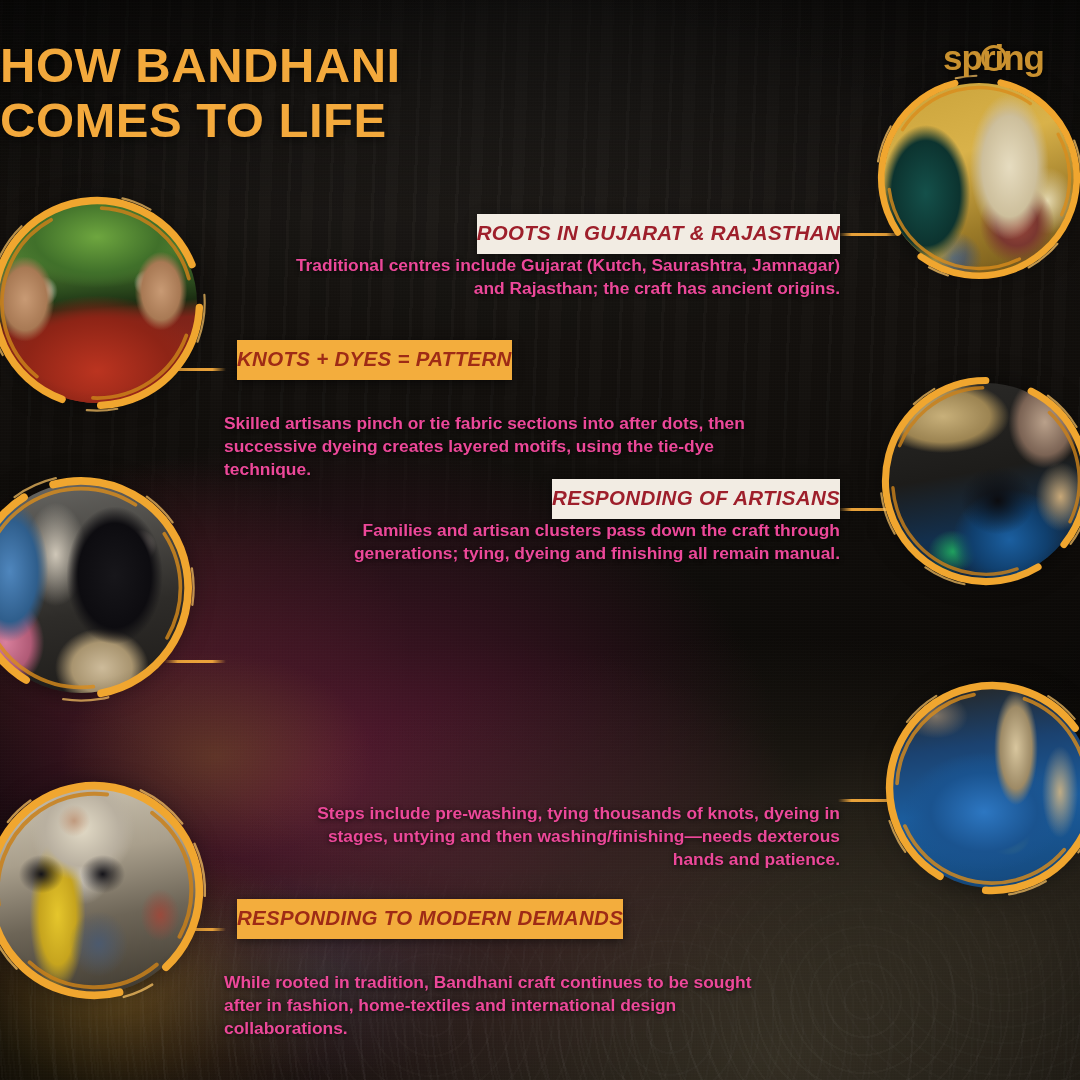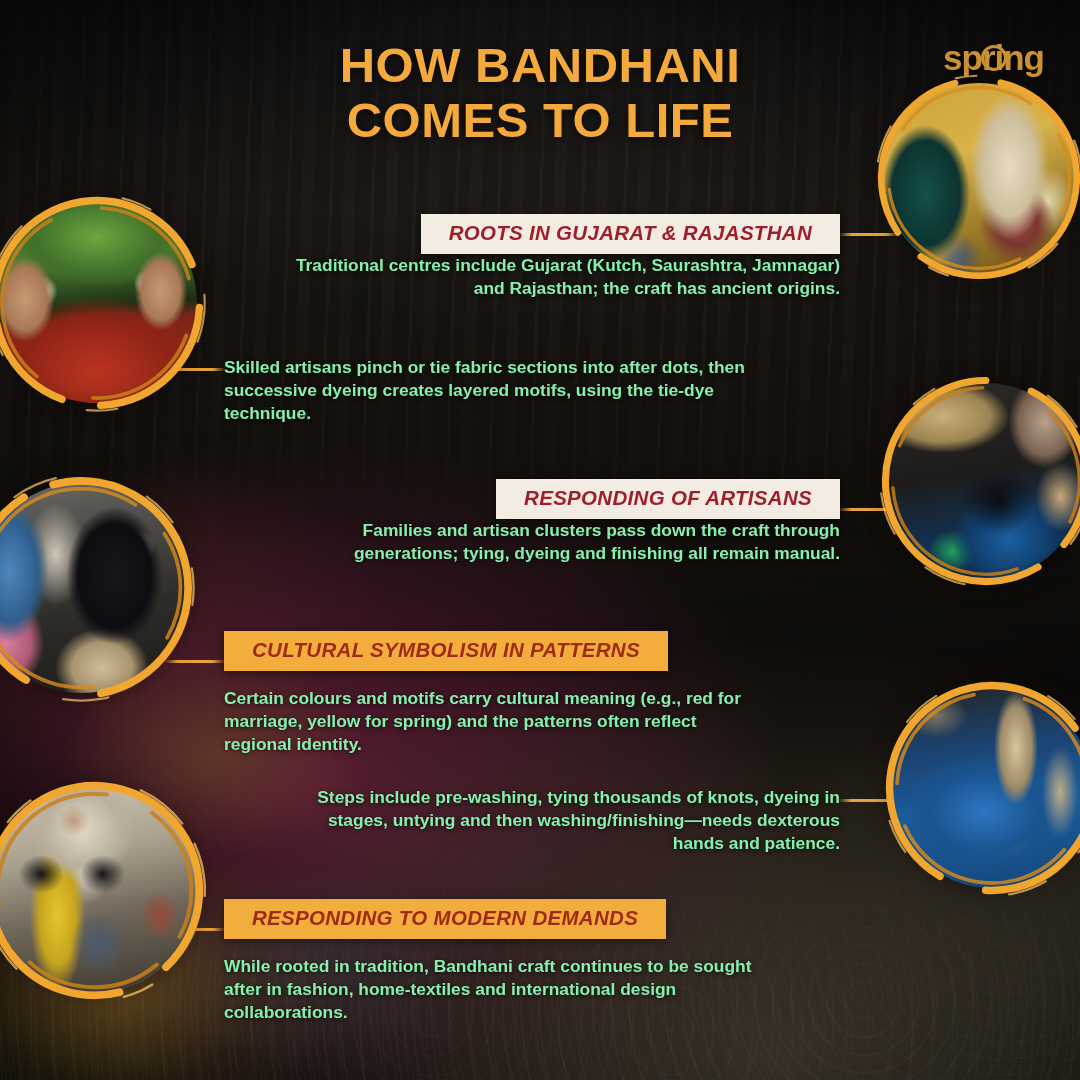"HOW BANDHANI" .title-wrap { text-align: center -> none }
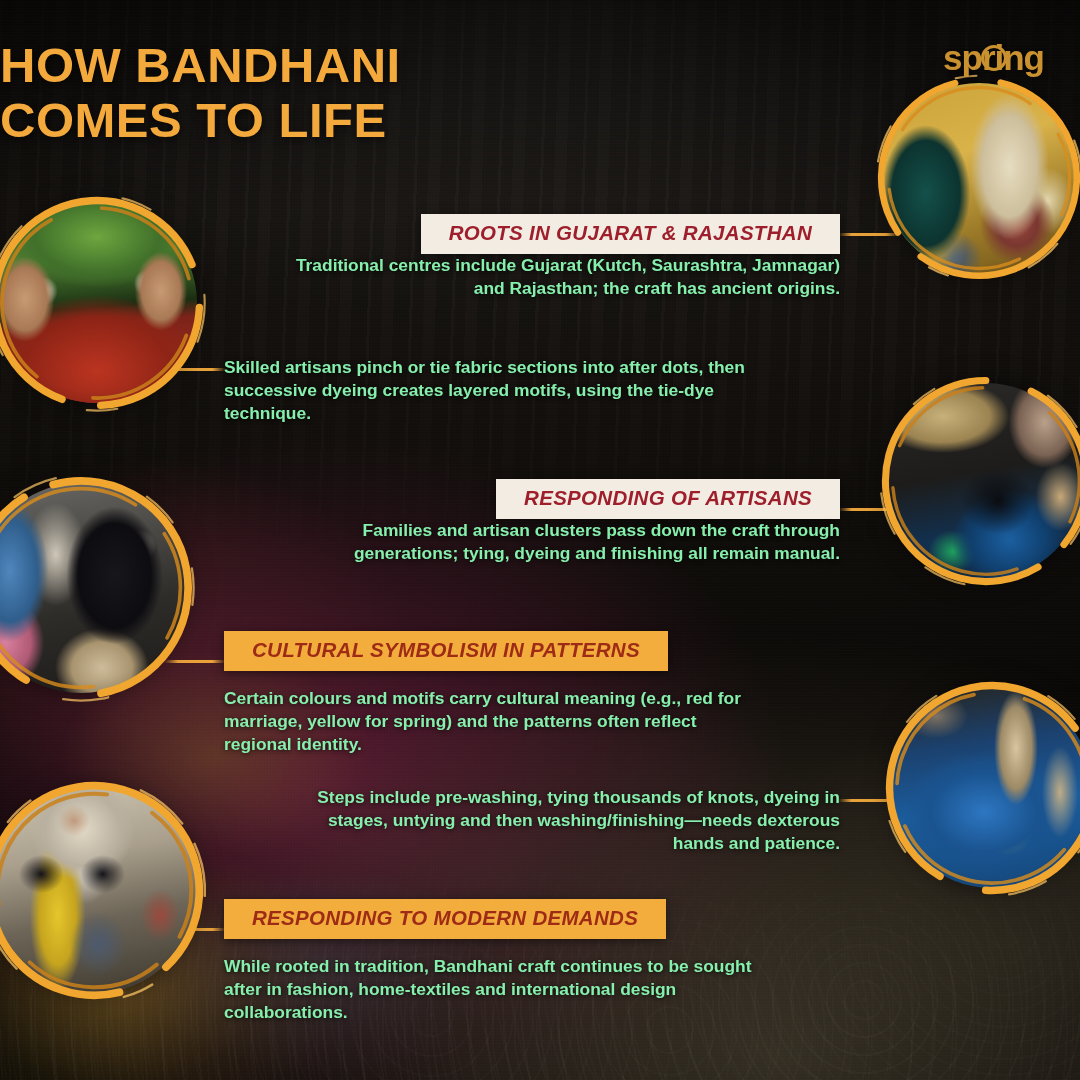"ROOTS IN GUJARAT & RAJASTHAN" .band { margin-left: none -> 13px; padding: 8px 28px 9px -> 8px 0 9px }
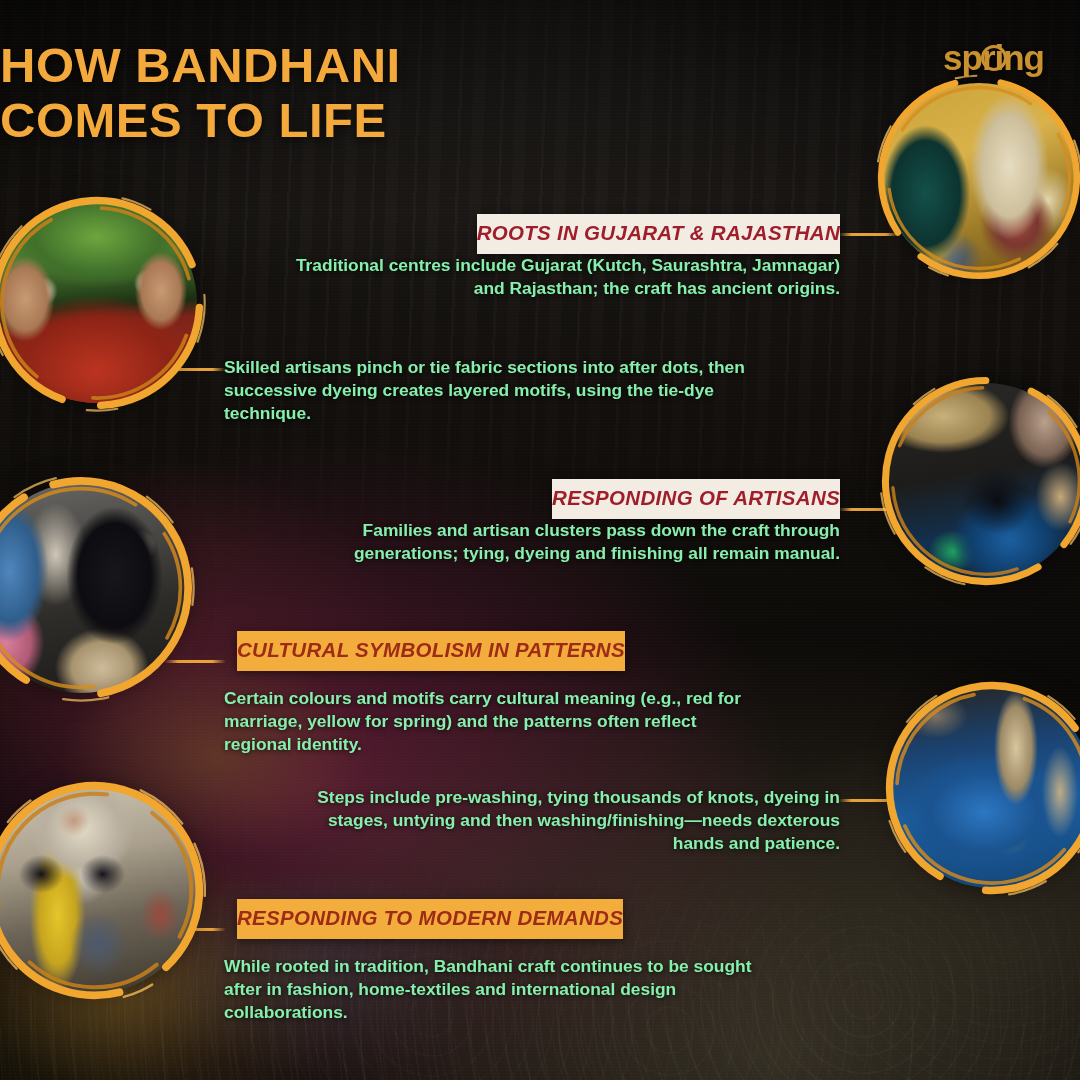"Traditional centres include Gujarat" .body { color: #86efac -> #ec4899; margin-top: 16px -> 32px }
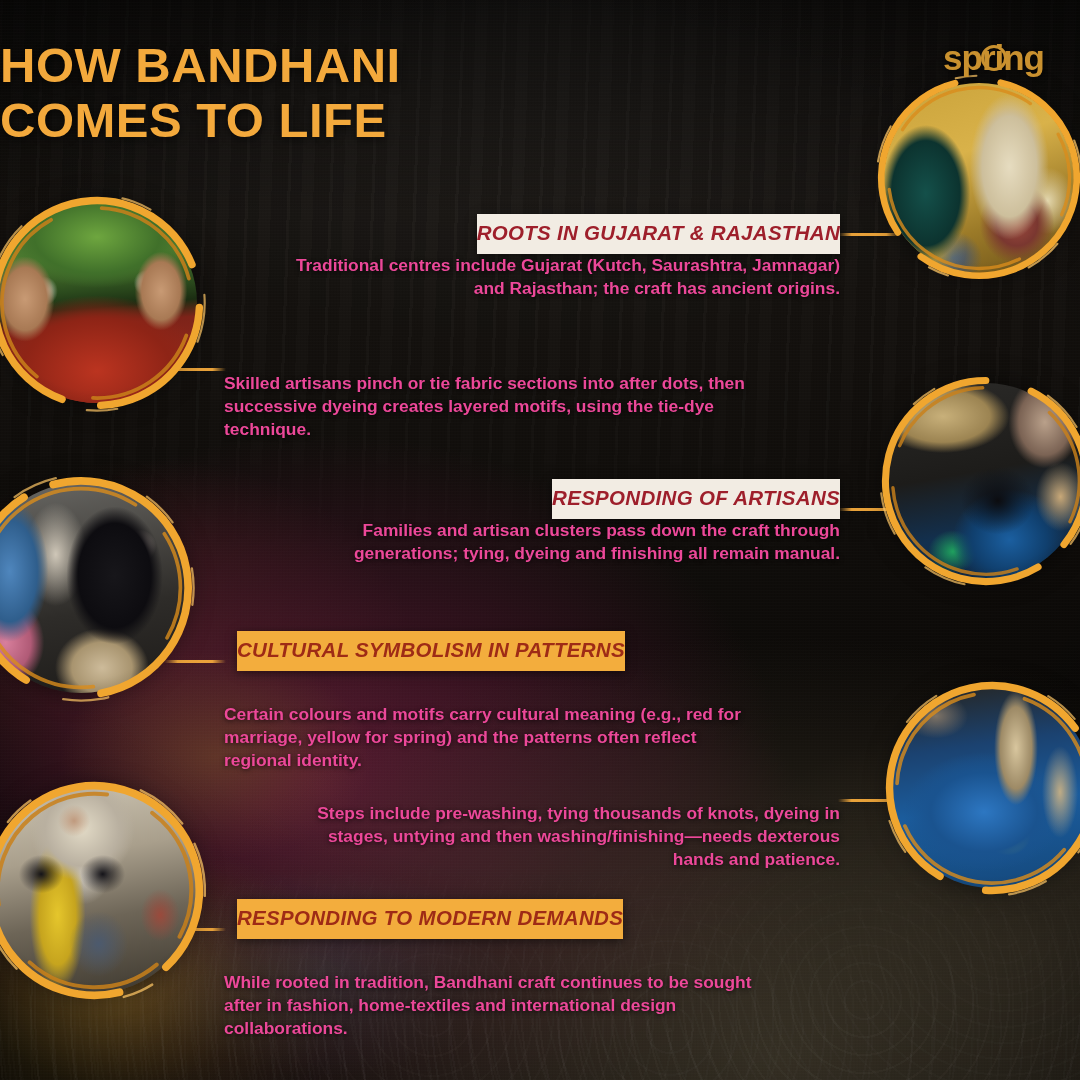"KNOTS + DYES = PATTERN" div.band { html: none -> <div>KNOTS + DYES = PATTERN</div> }
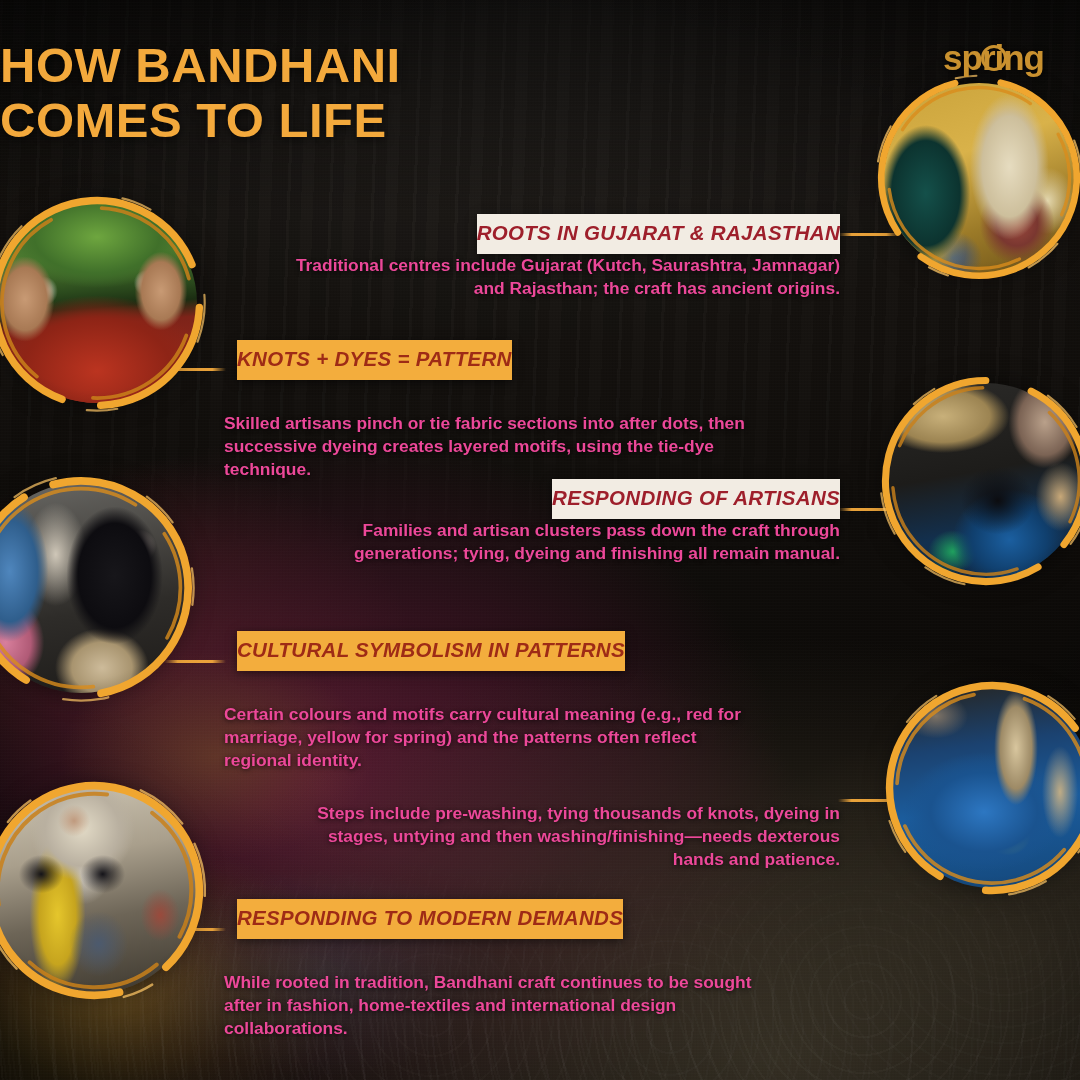"CULTURAL SYMBOLISM IN PATTERNS" div.sect { html: <div> <div>CULTURAL SYMBOLISM IN PATTERNS</div> <div>Certain colours and motifs carry cultural meaning (e.g., red for marriage, yellow for spring) and the patterns often reflect regional identity.</div> </div> -> none }
